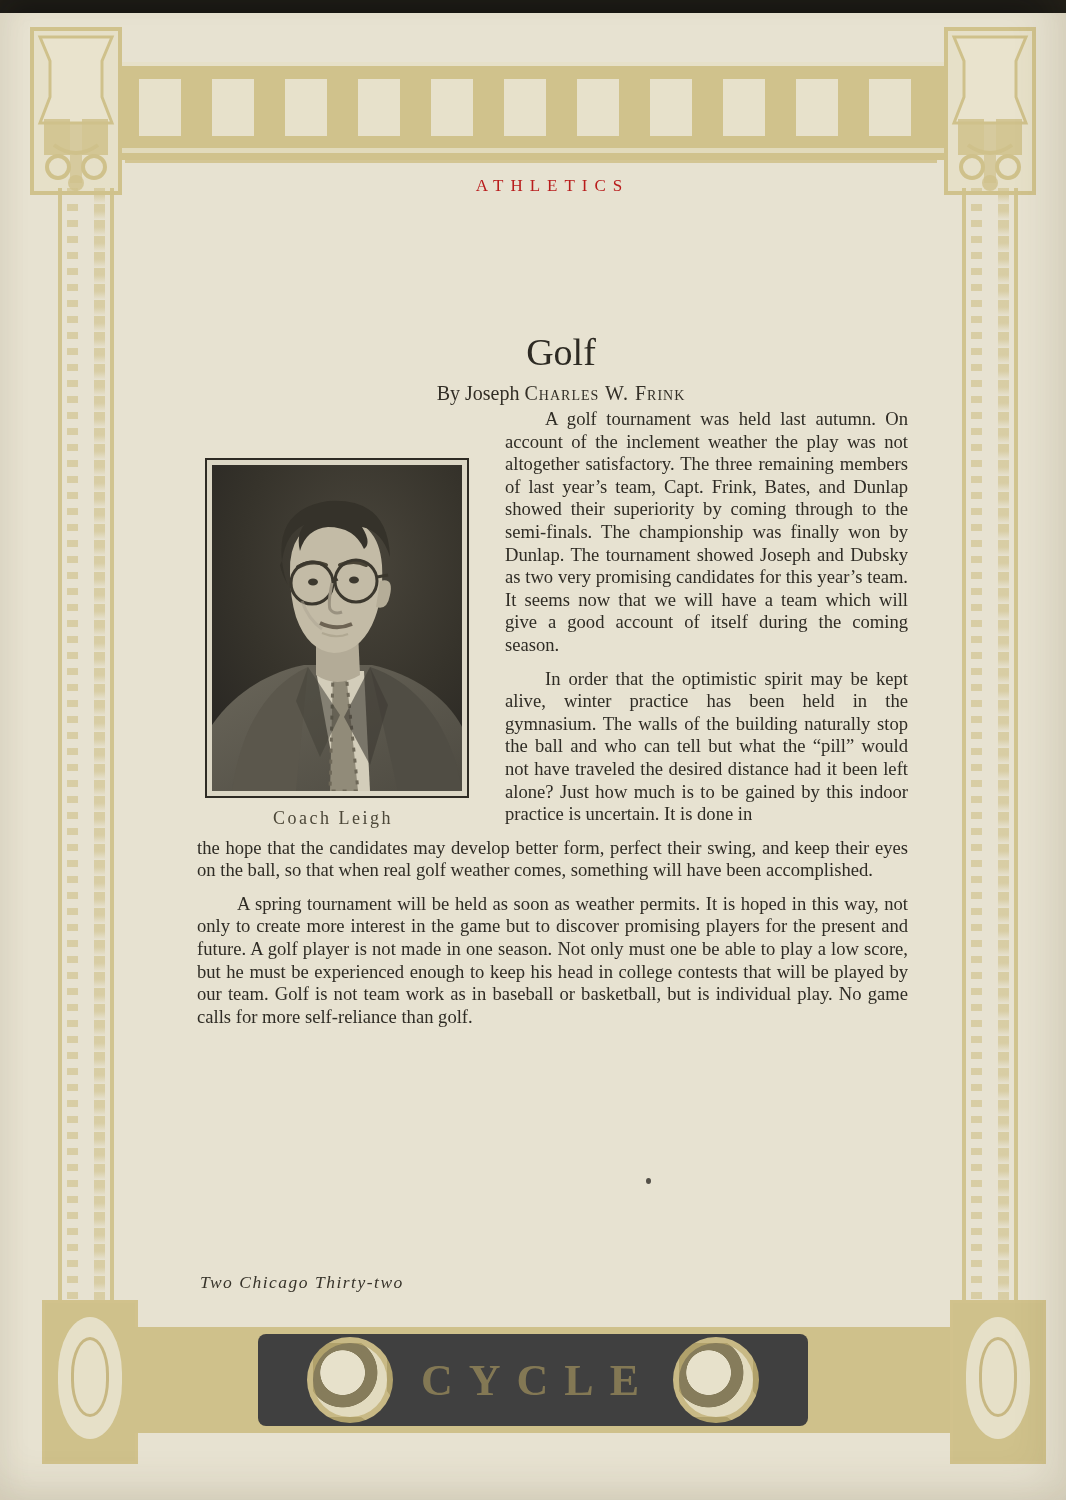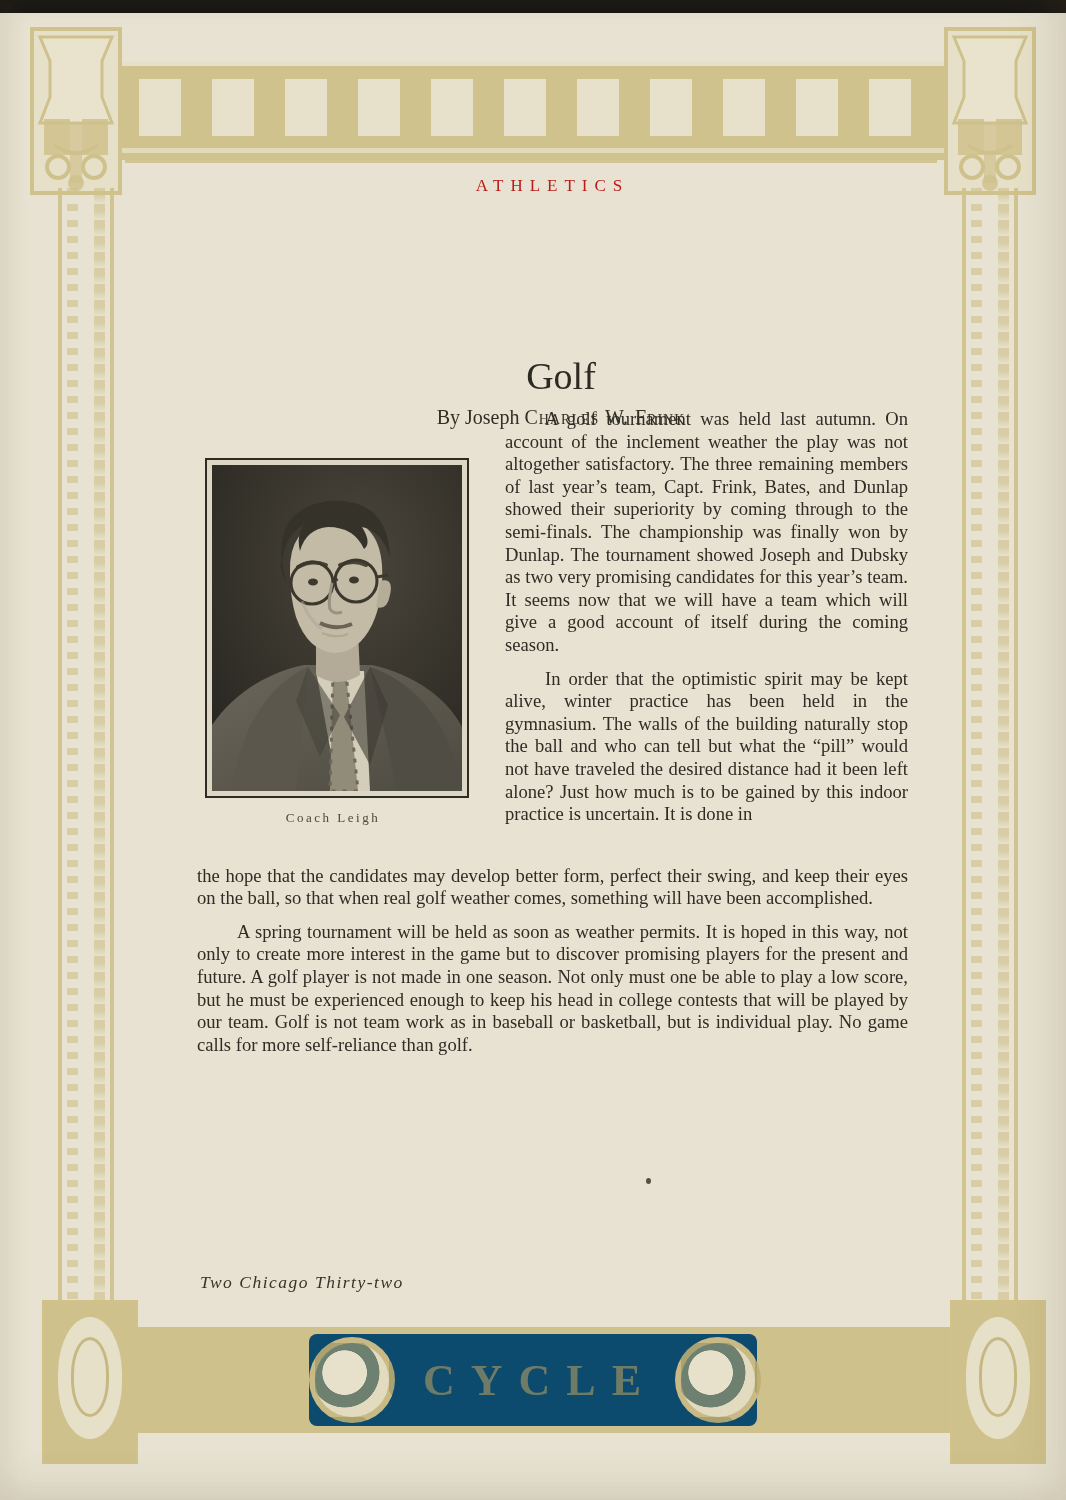"Golf" .title-block { margin-top: 24px -> none }
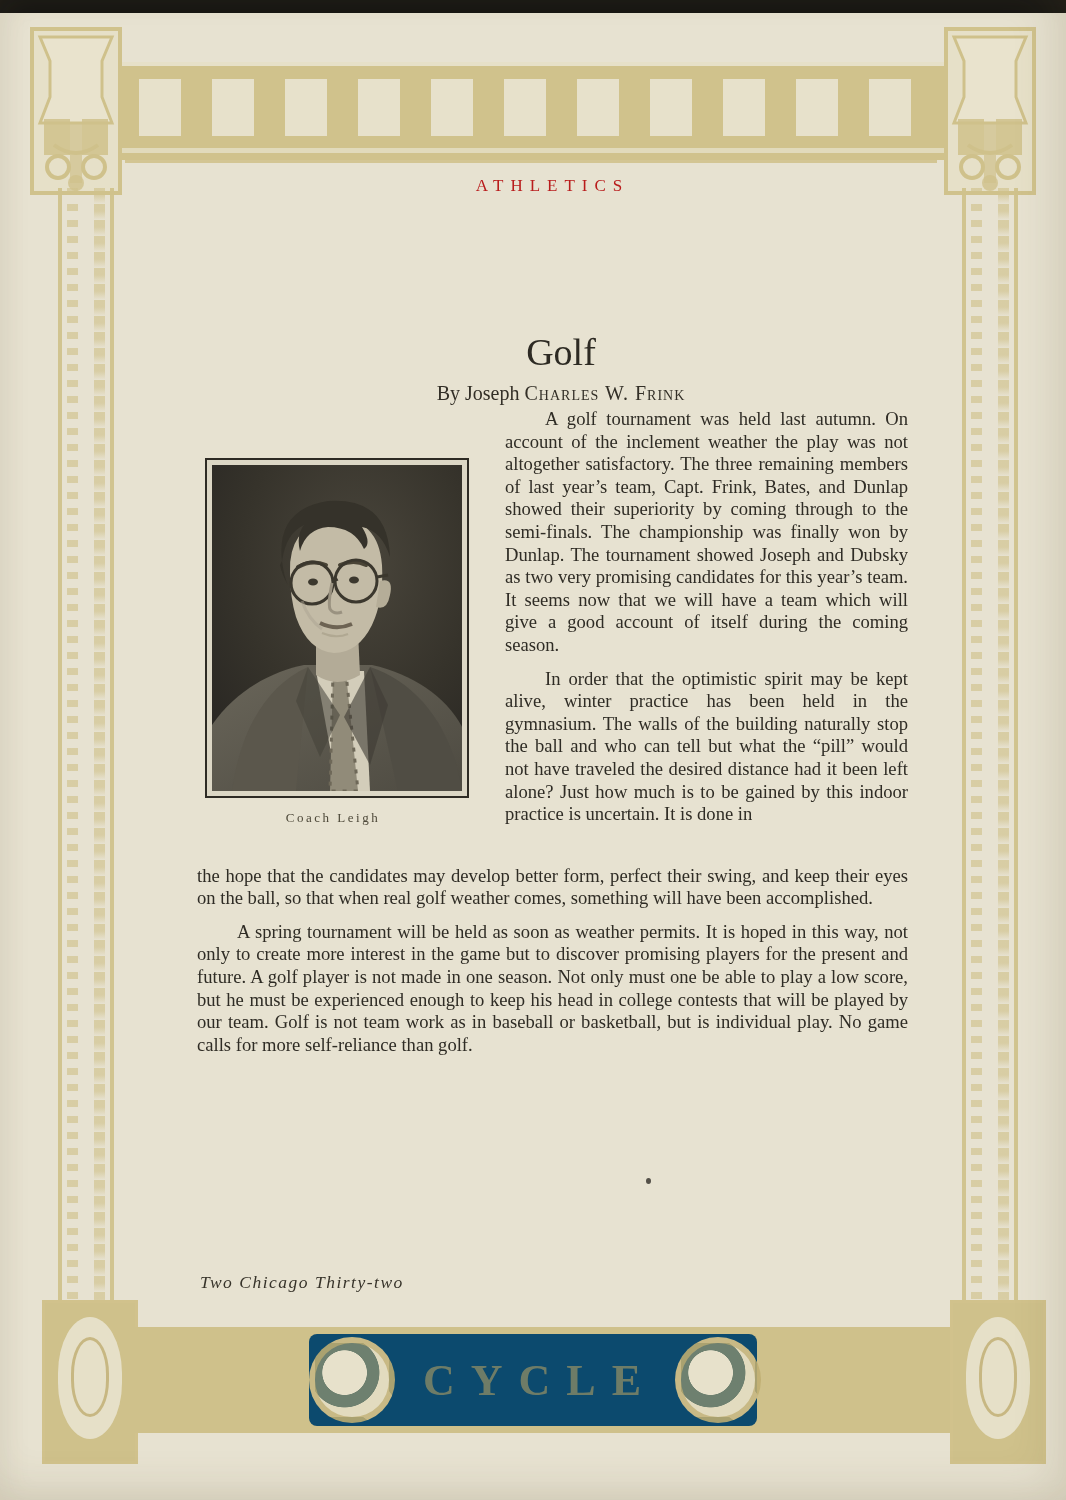"Coach Leigh" .photo-caption { font-size: 13px -> 18px }
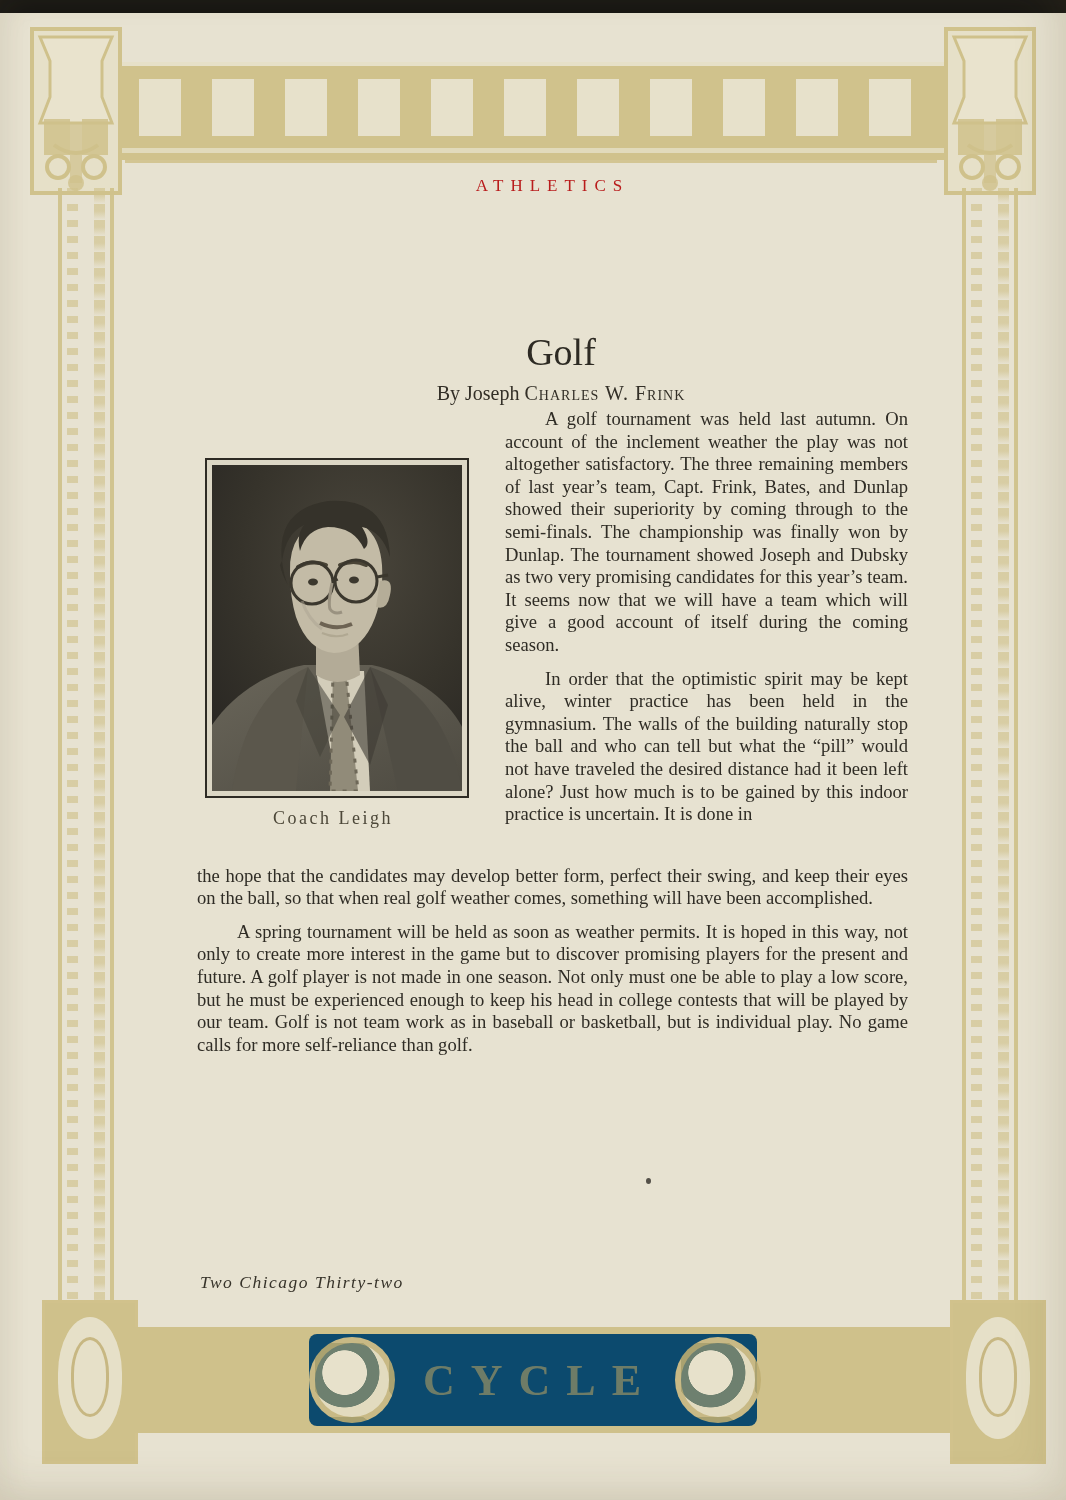"the hope that the candidates" .article p.no-indent { margin-top: 28px -> none }
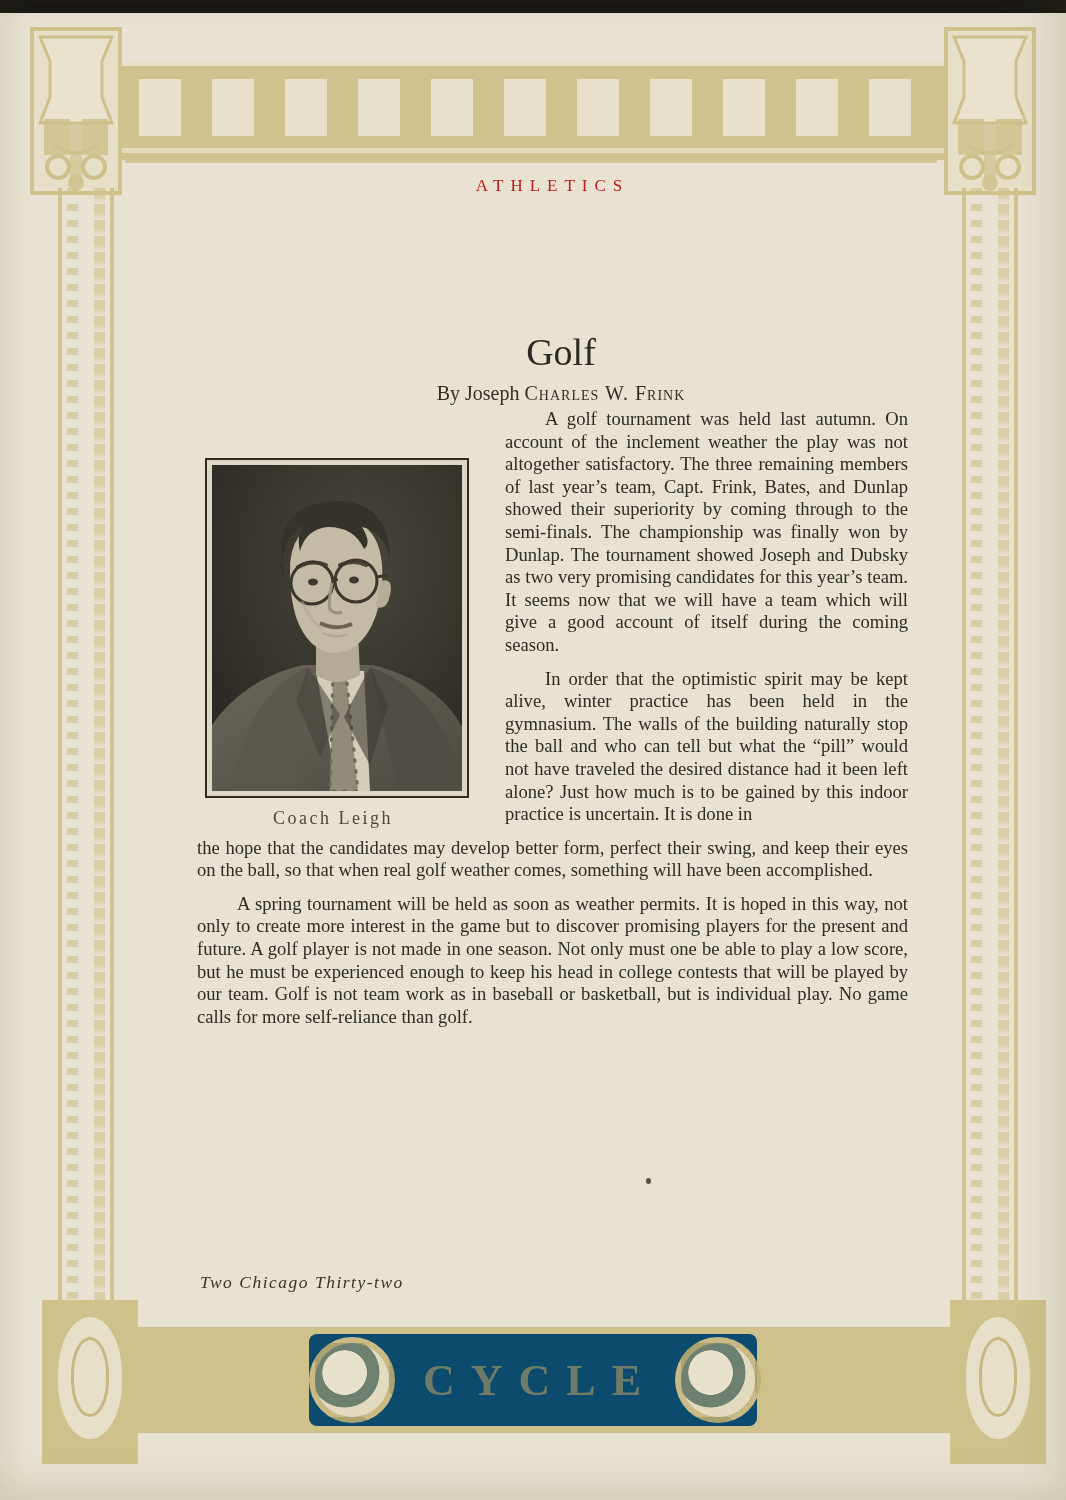"CYCLE" .bottom-cartouche { background: #0c4a6e -> #404040; justify-content: none -> center; width: 448px -> 550px }
